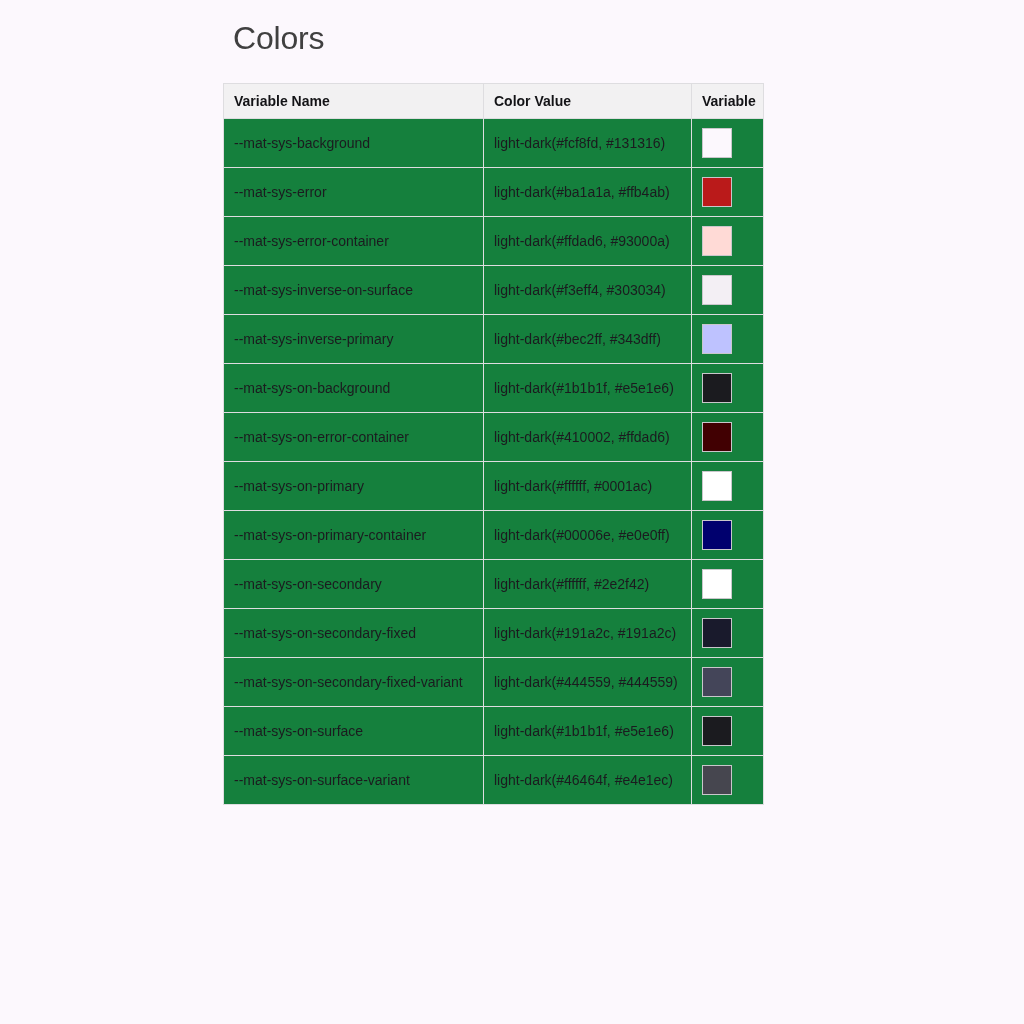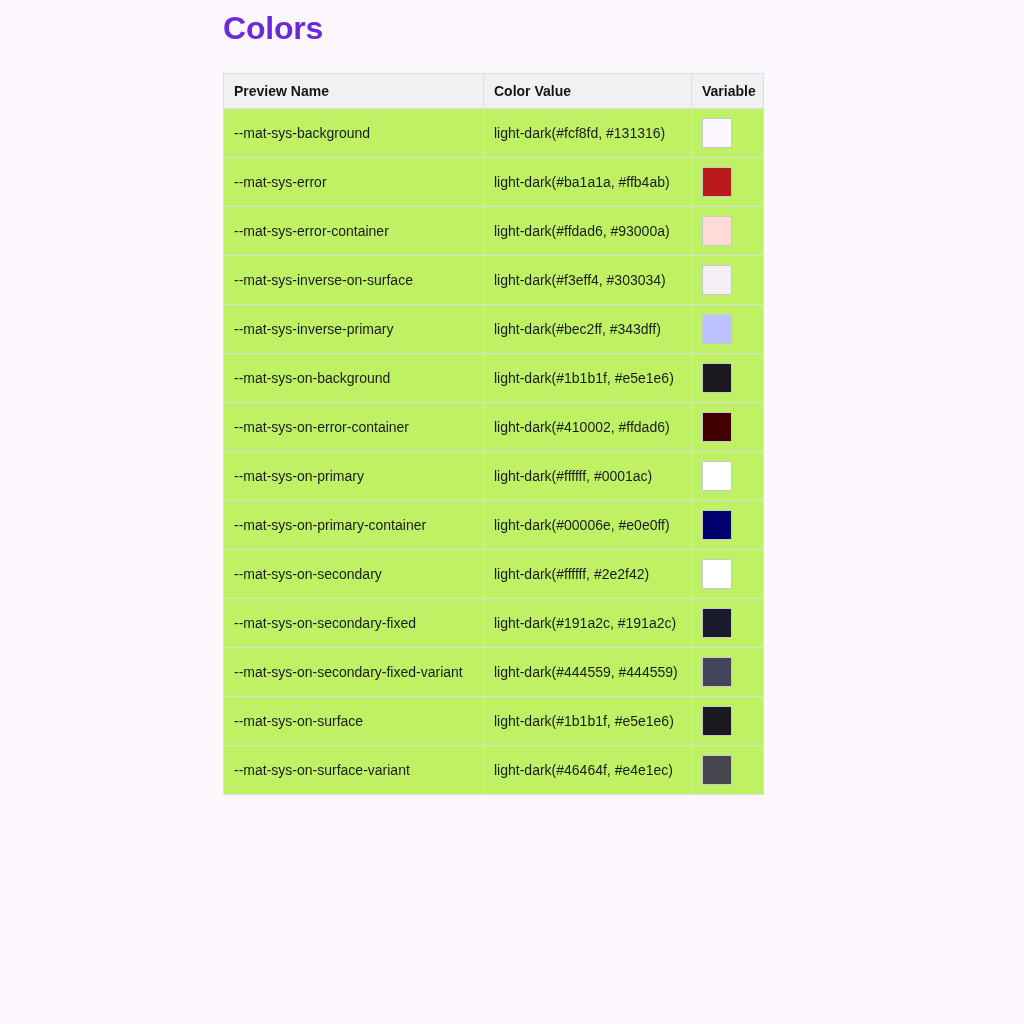"Colors" .page-title { color: #6d28d9 -> #404040; font-weight: bold -> normal; margin: 0 -> 10px }
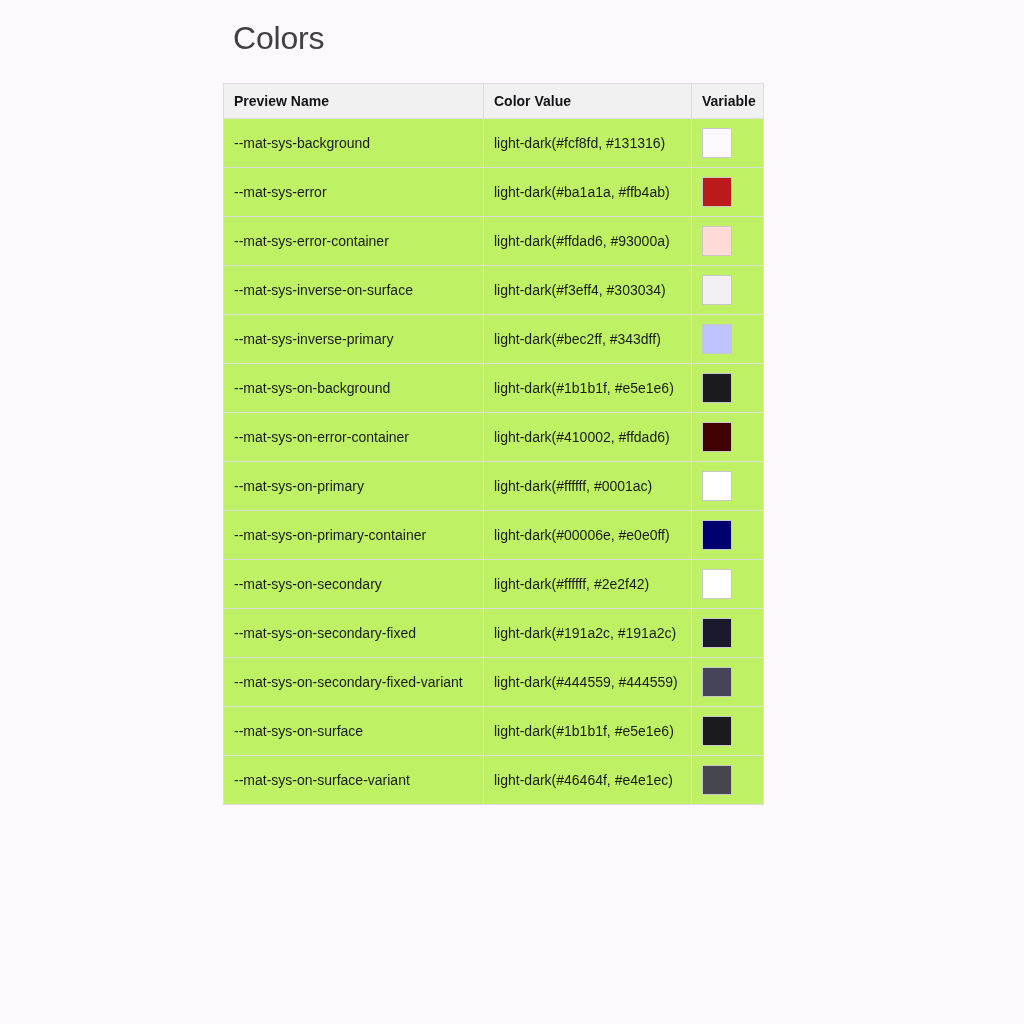"Preview Name" th { text: Preview -> Variable }
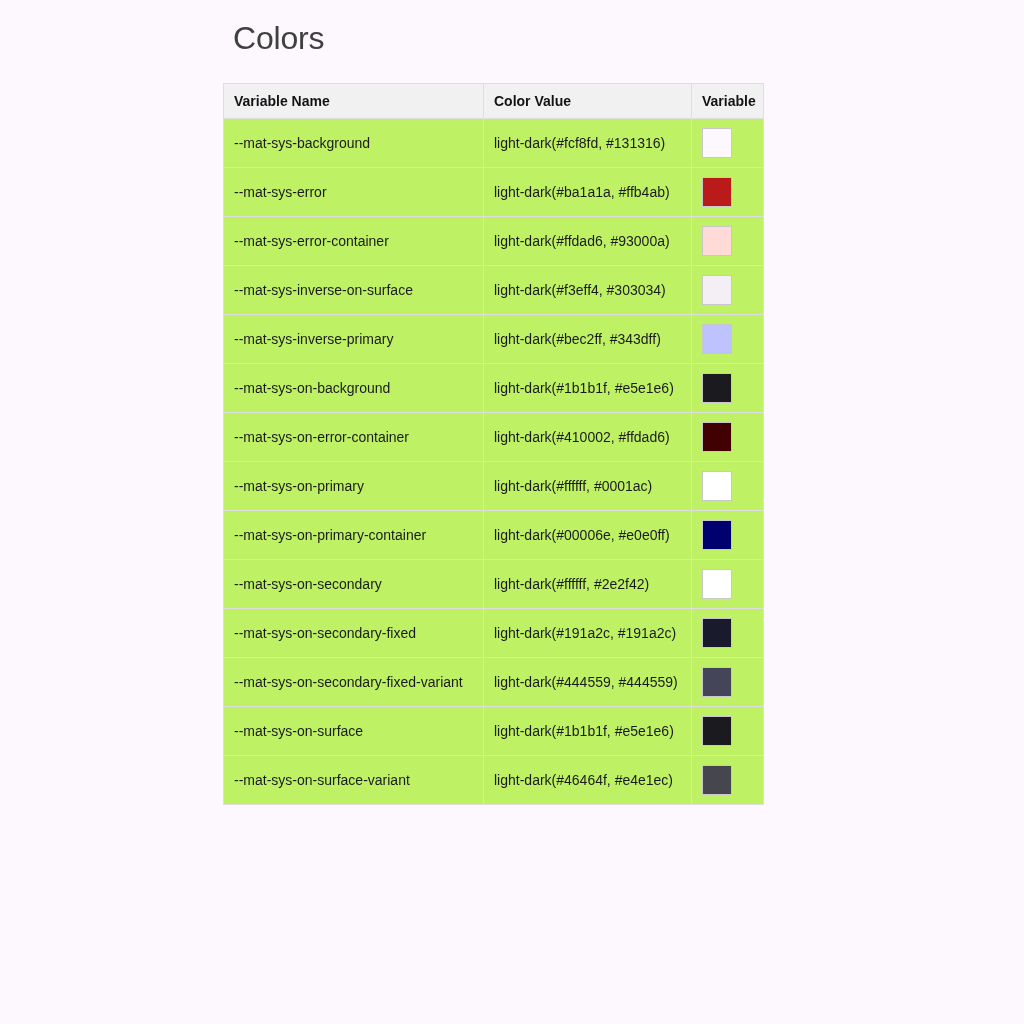"--mat-sys-background" table.colors-table tbody td { background: #bef264 -> #15803d }
